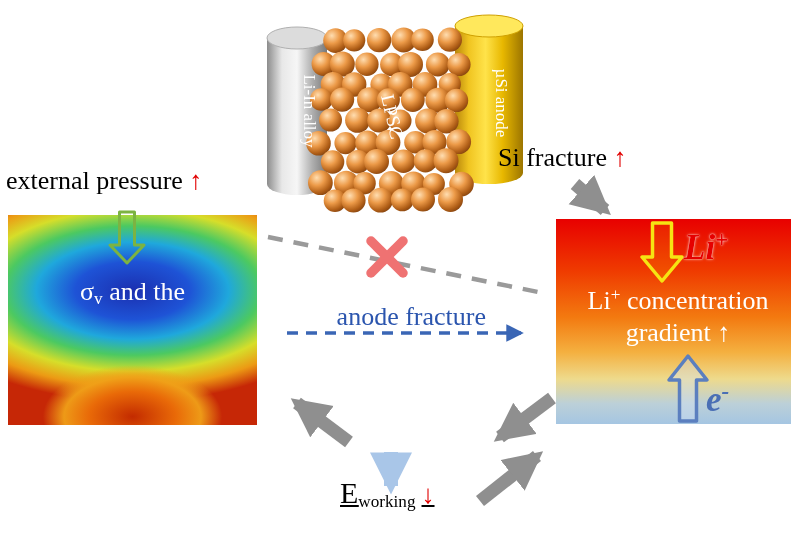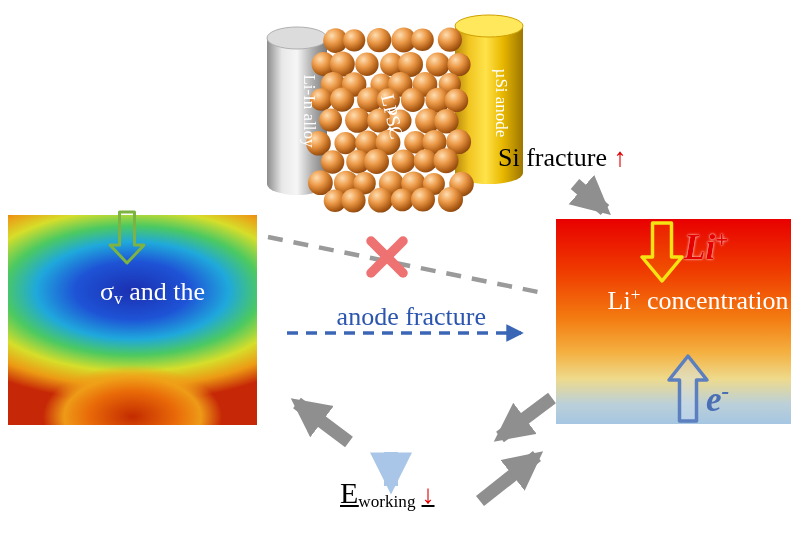"external pressure ↑" div.label { html: none -> <div> <span>external pressure </span><span>↑</span> </div> }
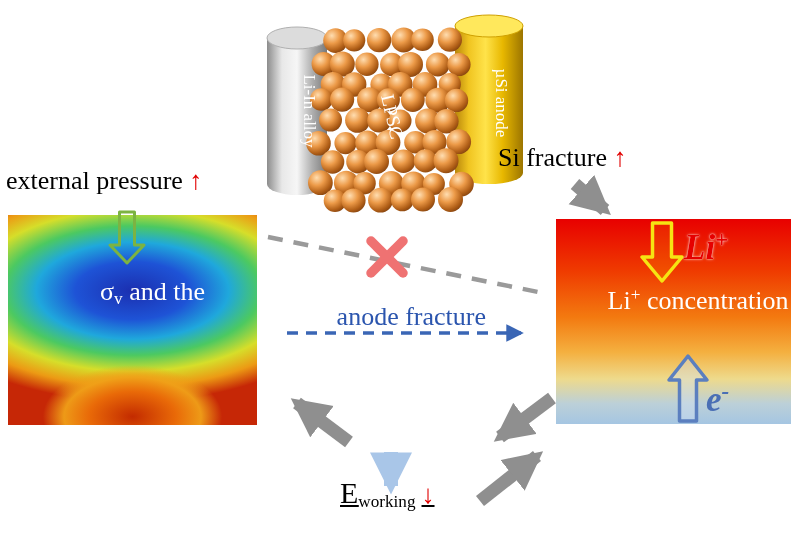"σv and the" .panel-text { margin-left: 20px -> none }
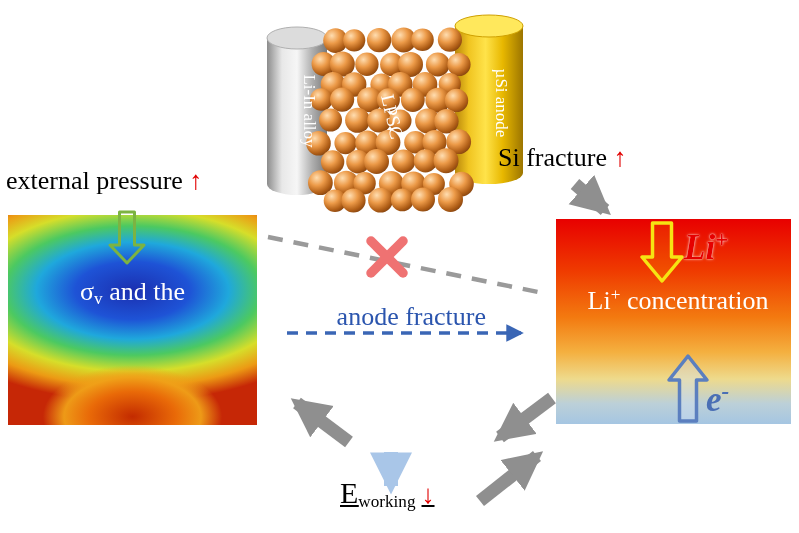"gradient ↑" div.line { html: none -> <div> <span>gradient </span><span>↑</span> </div> }
